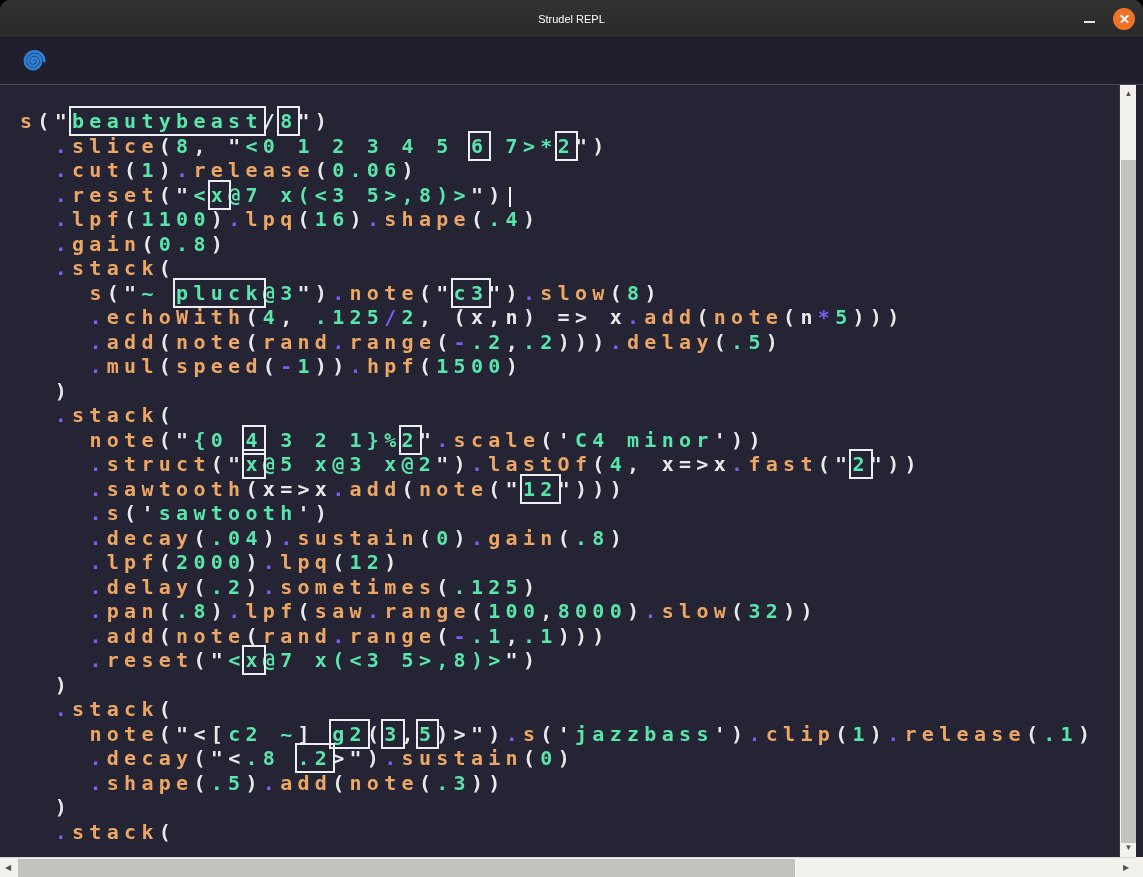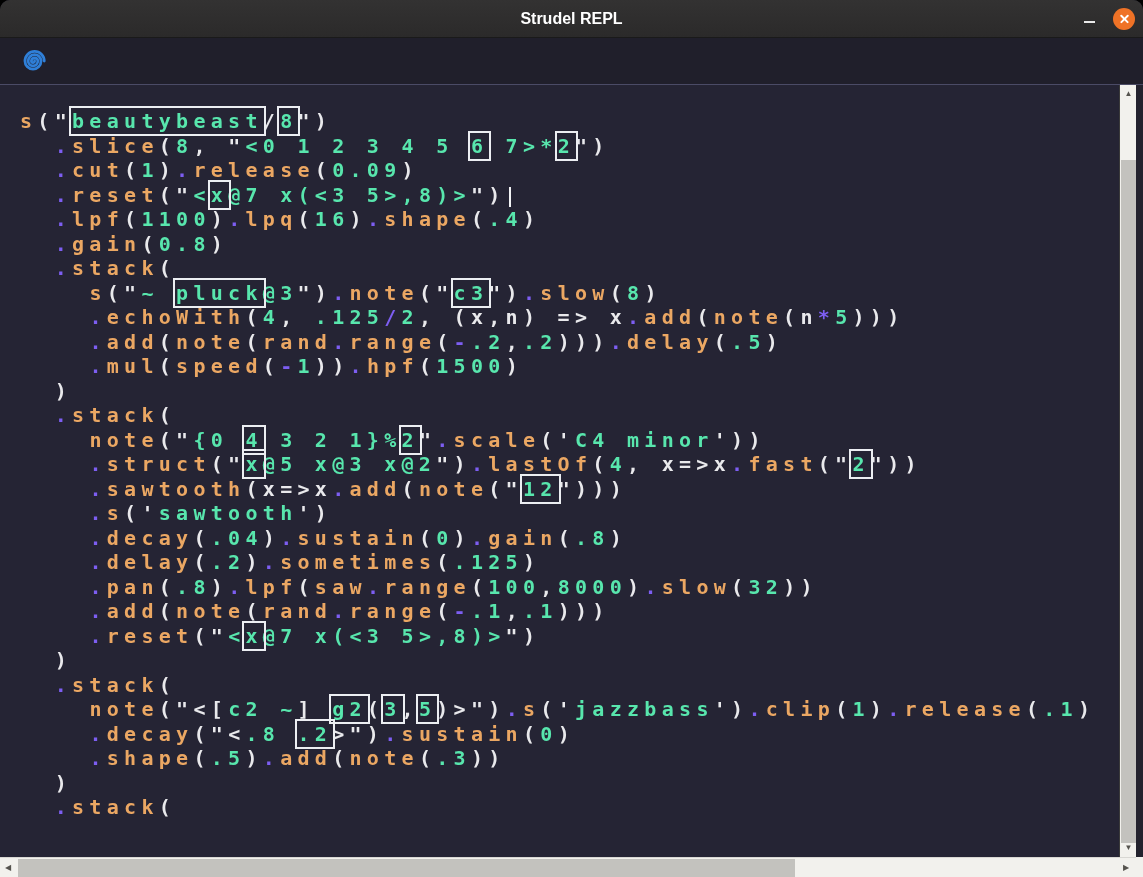"Strudel REPL" .titlebar .title { font-size: 16px -> 11px; font-weight: bold -> normal }
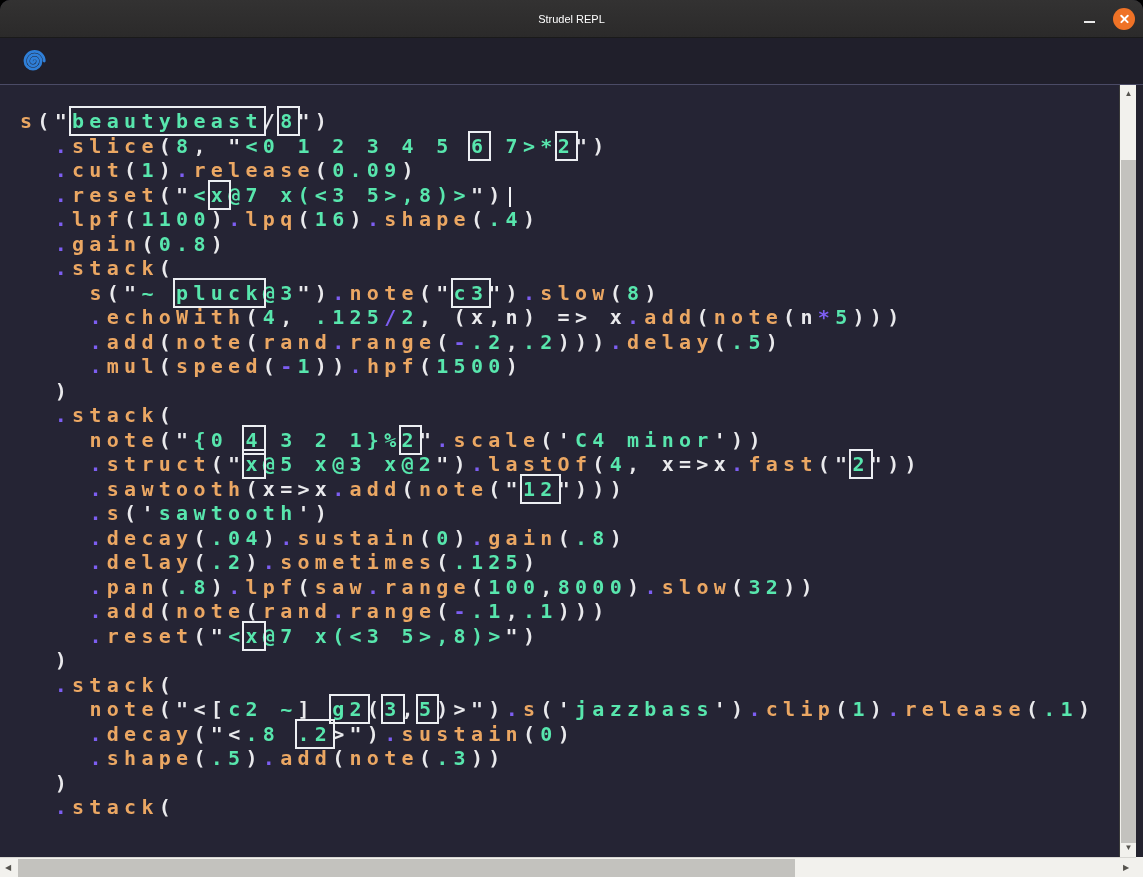"0.09" span.tok-num { text: 0.09 -> 0.06 }
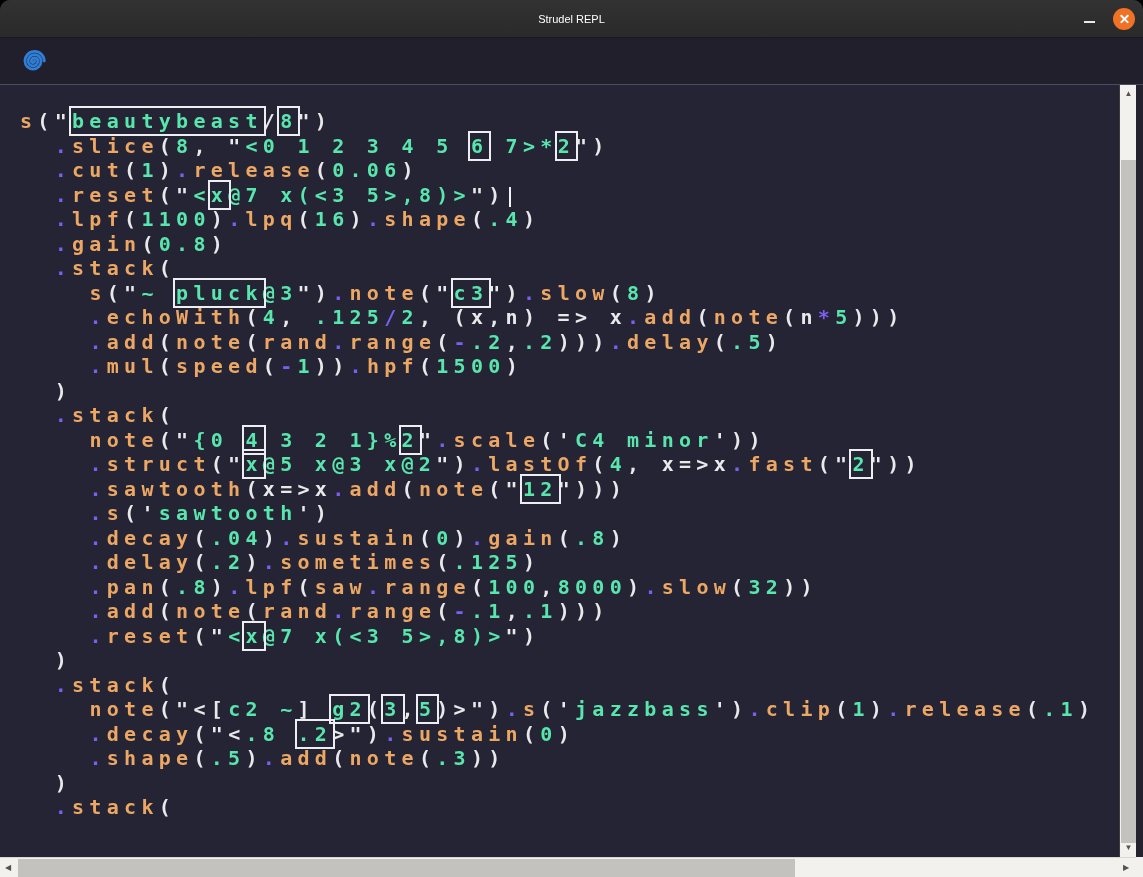".lpf(2000).lpq(12)" div.code-line { html: none -> <div> <span>.</span><span>lpf</span><span>(</span><span>2000</span><span>)</span><span>.</span><span>lpq</span><span>(</span><span>12</span><span>)</span></div> }
